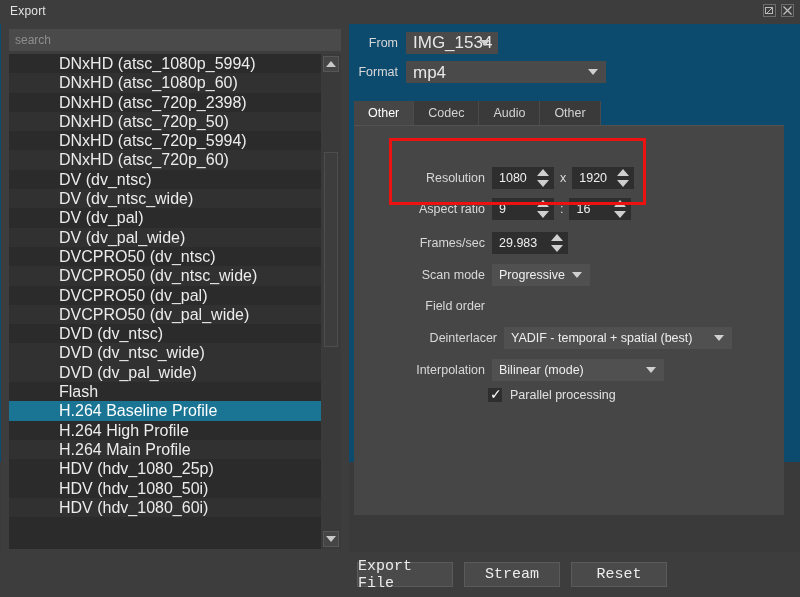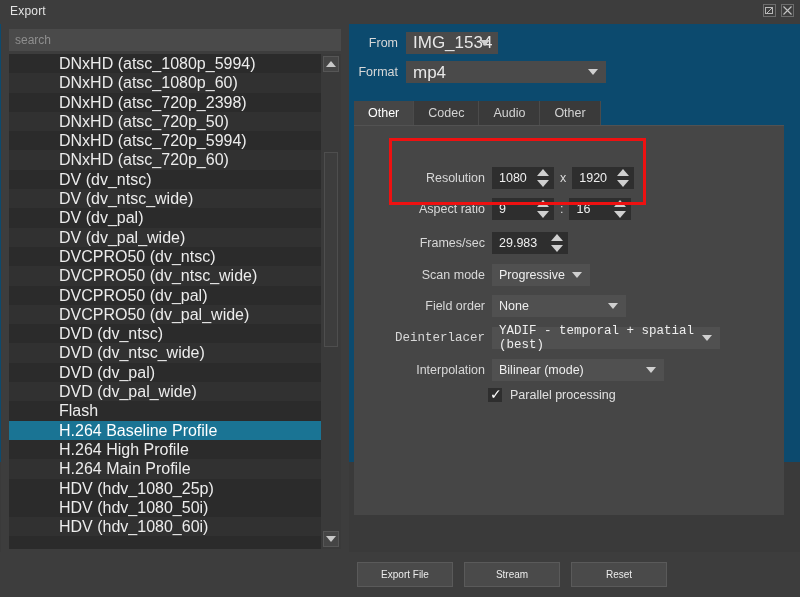"None" div.sel { html: <div> <span>None</span> <span></span> </div> -> none }
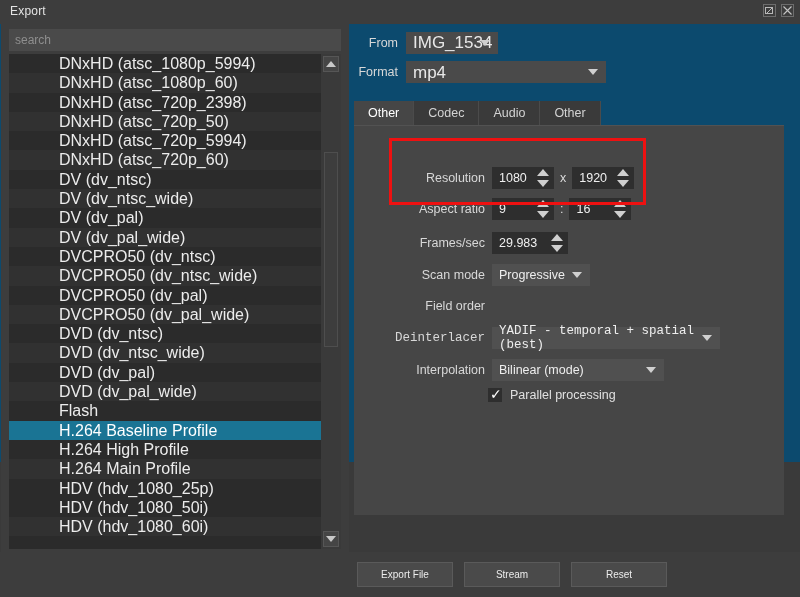"Deinterlacer" div.form-row { font-family: Liberation Mono, monospace -> none; left: 8px -> 20px }
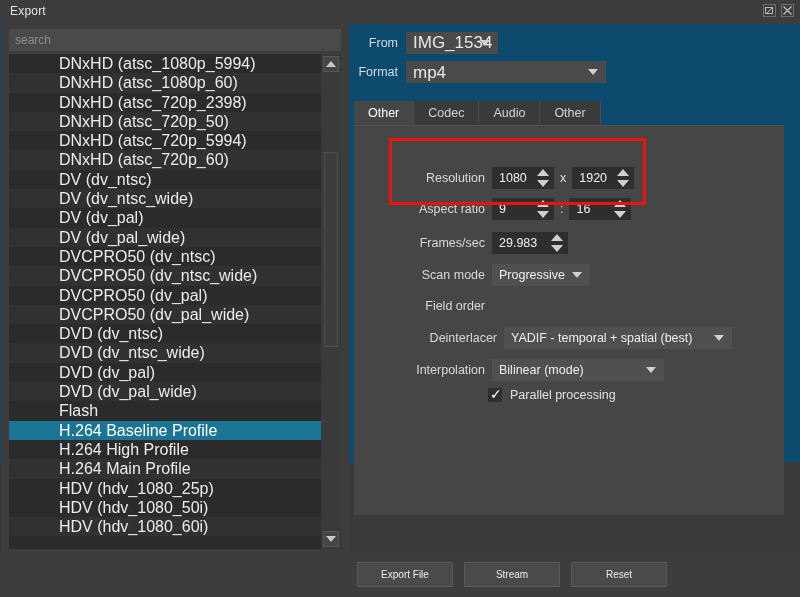"DVD (dv_pal)" div.list-item { html: <div>DVD (dv_pal)</div> -> none }
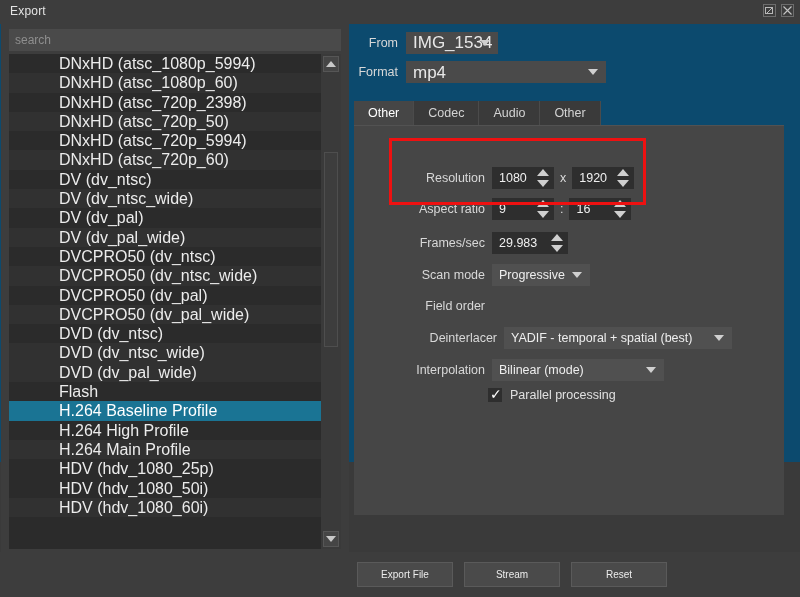"Export File" .act-btn { font-family: Liberation Sans, sans-serif -> Liberation Mono, monospace; font-size: 10px -> 15px }
